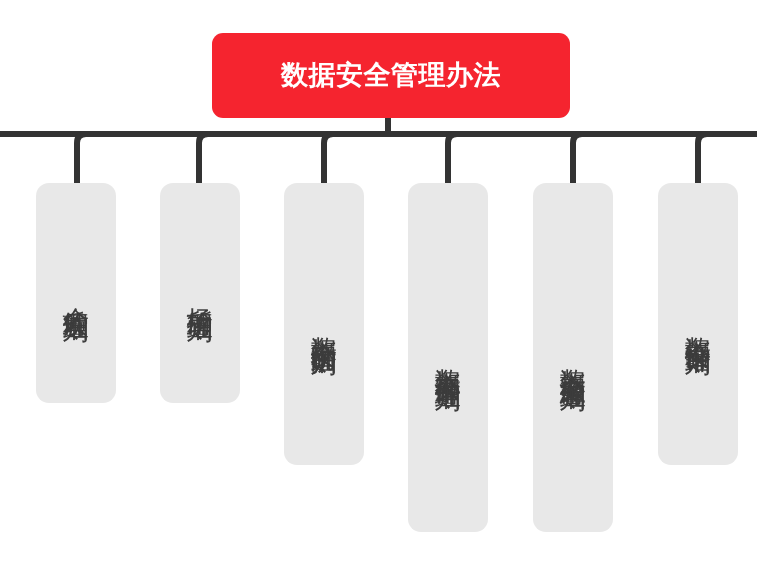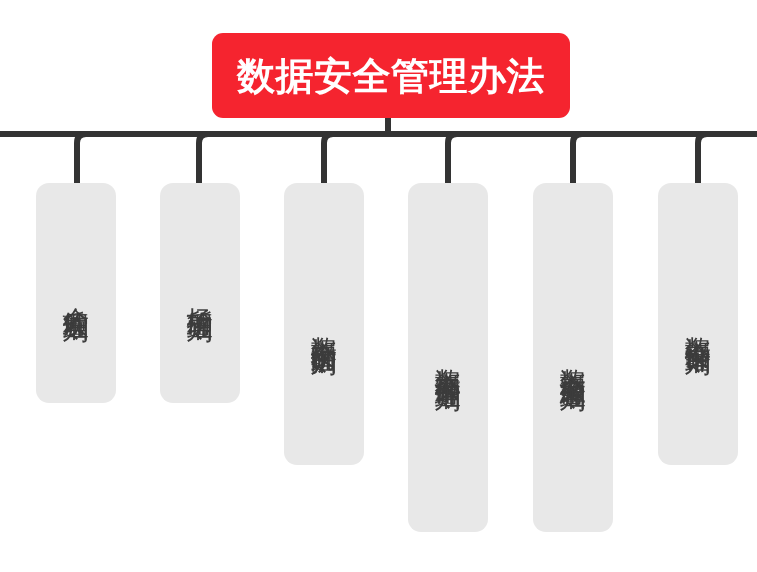"数据安全管理办法" .root-label { font-size: 38px -> 27px }
